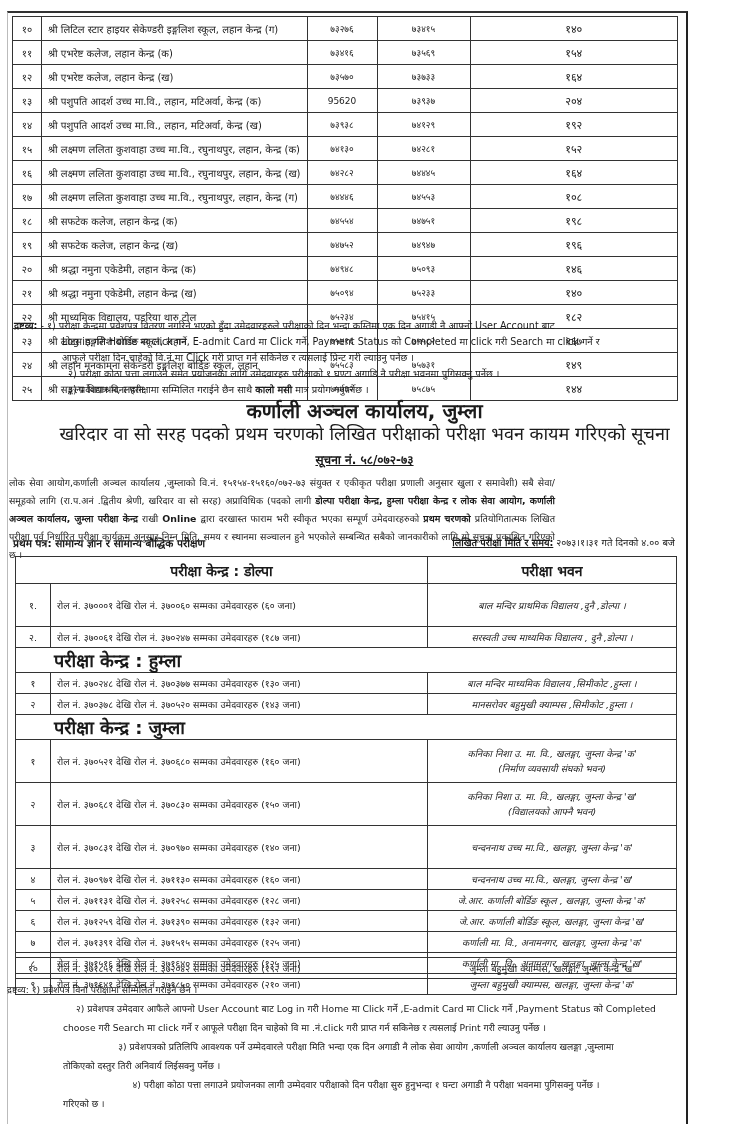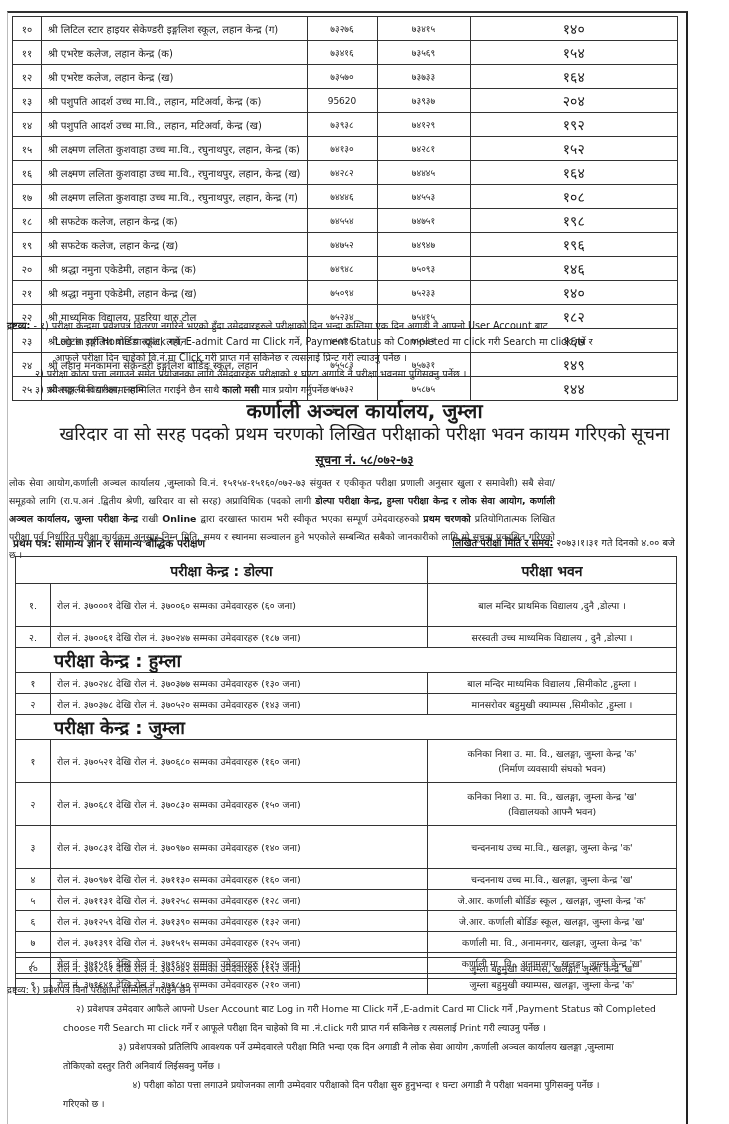"१४०" table.t1 td.c5 { font-size: 14px -> 11px }
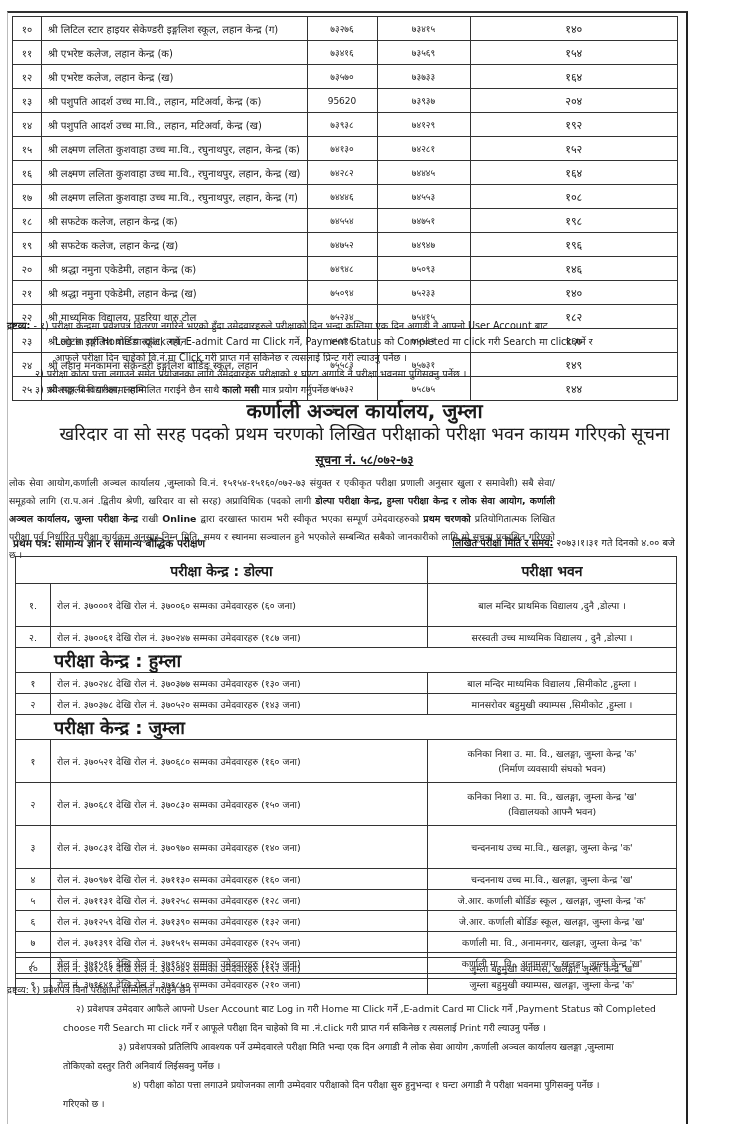"द्रष्टव्य: - १) परीक्षा केन्द्रमा" .note1 { left: 7px -> 14px }
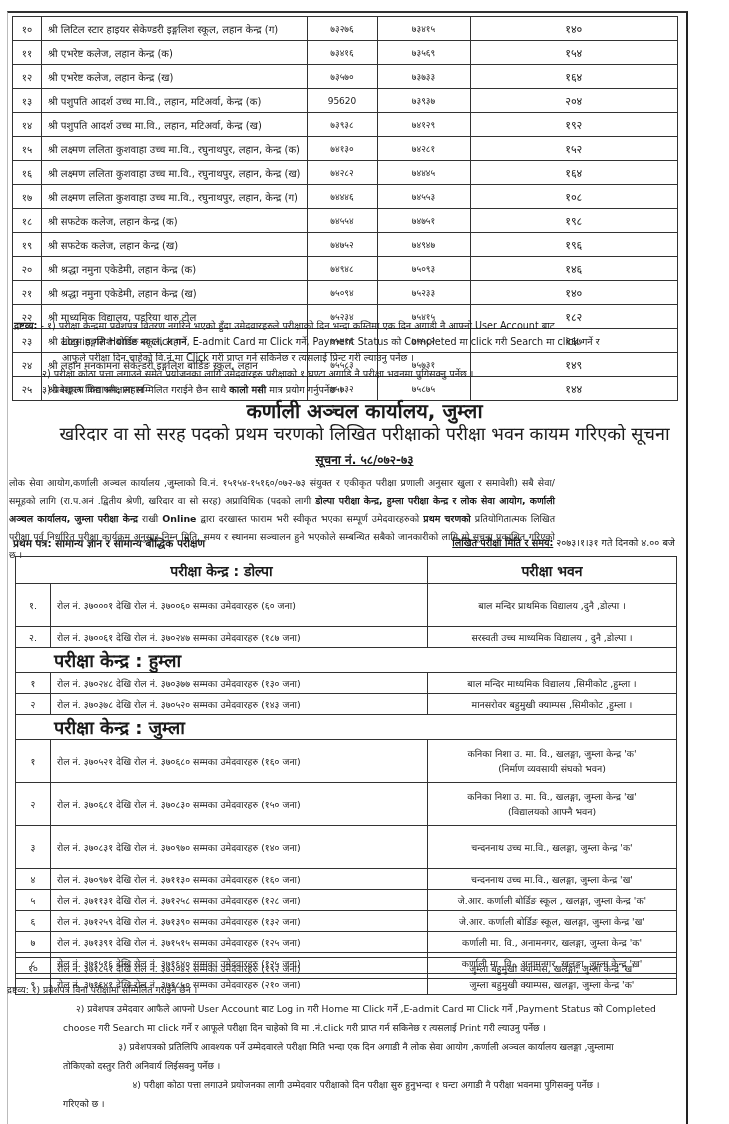"२) परीक्षा कोठा पत्ता लगाउने" .note1 .sub { padding-left: 28px -> 54px }
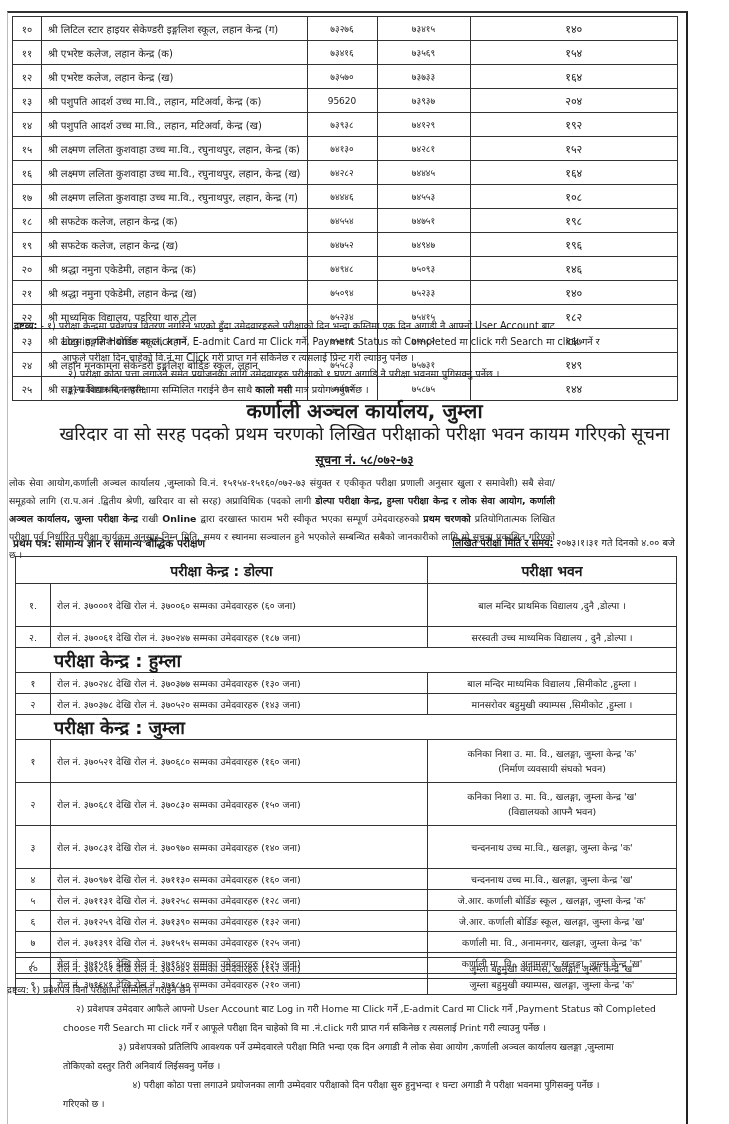"बाल मन्दिर प्राथमिक विद्यालय ,दुनै" table.t2 td.bh { font-style: none -> italic }
